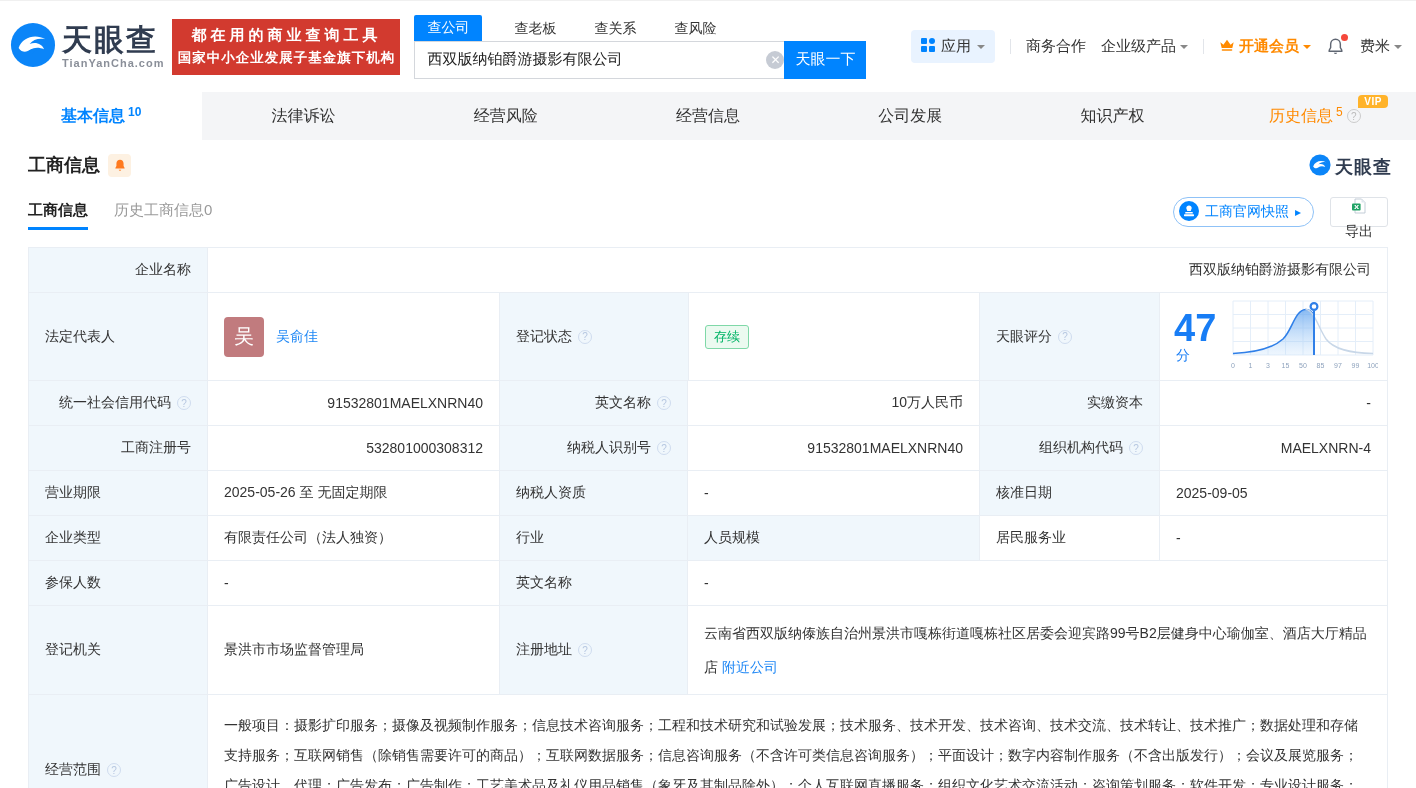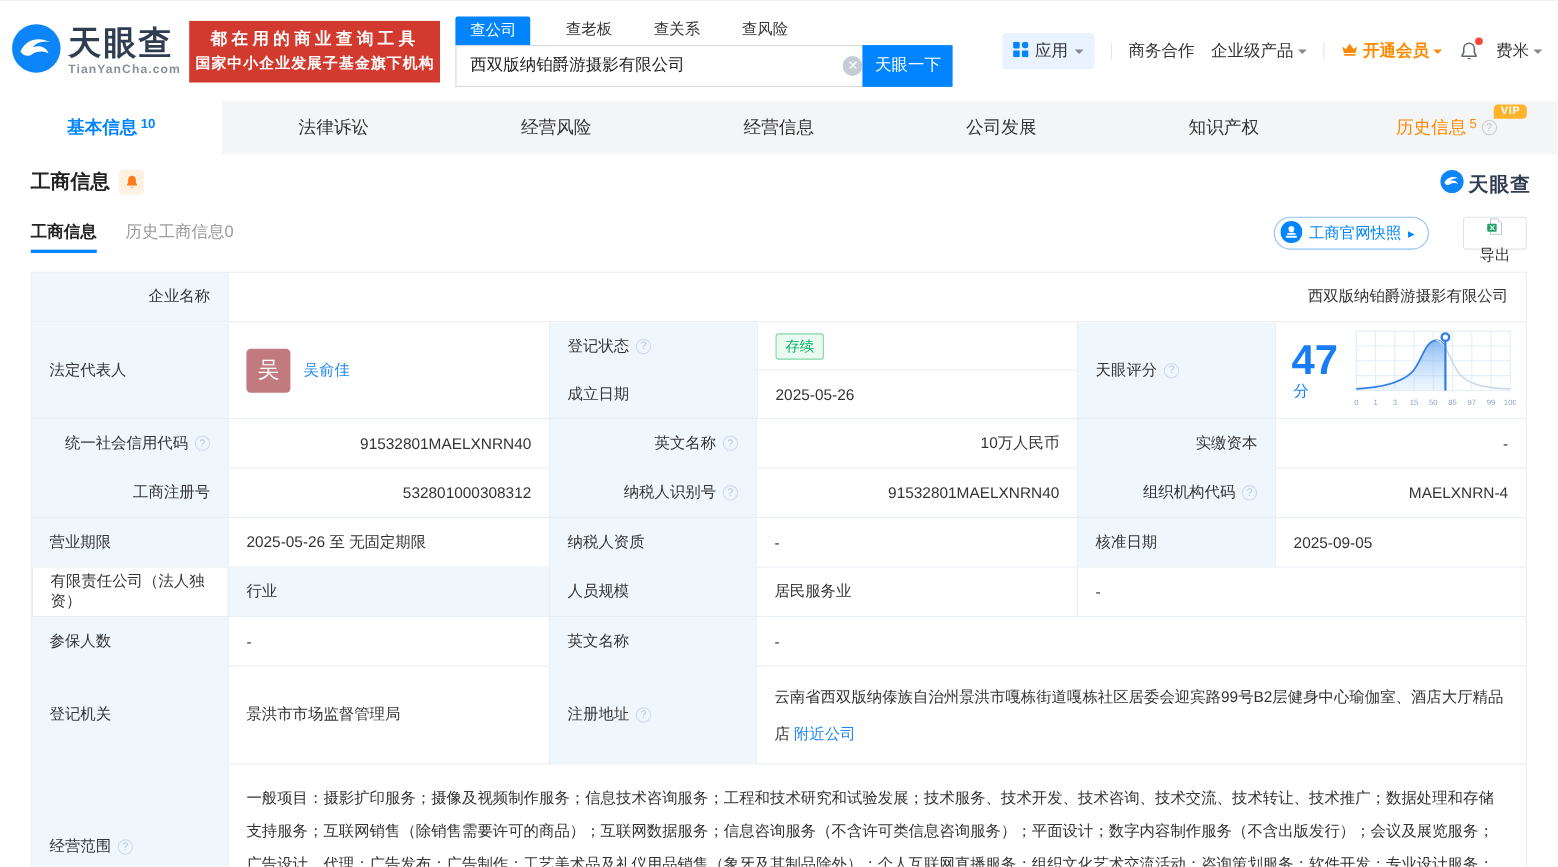"查公司" .search-tabs { align-items: flex-start -> flex-end }
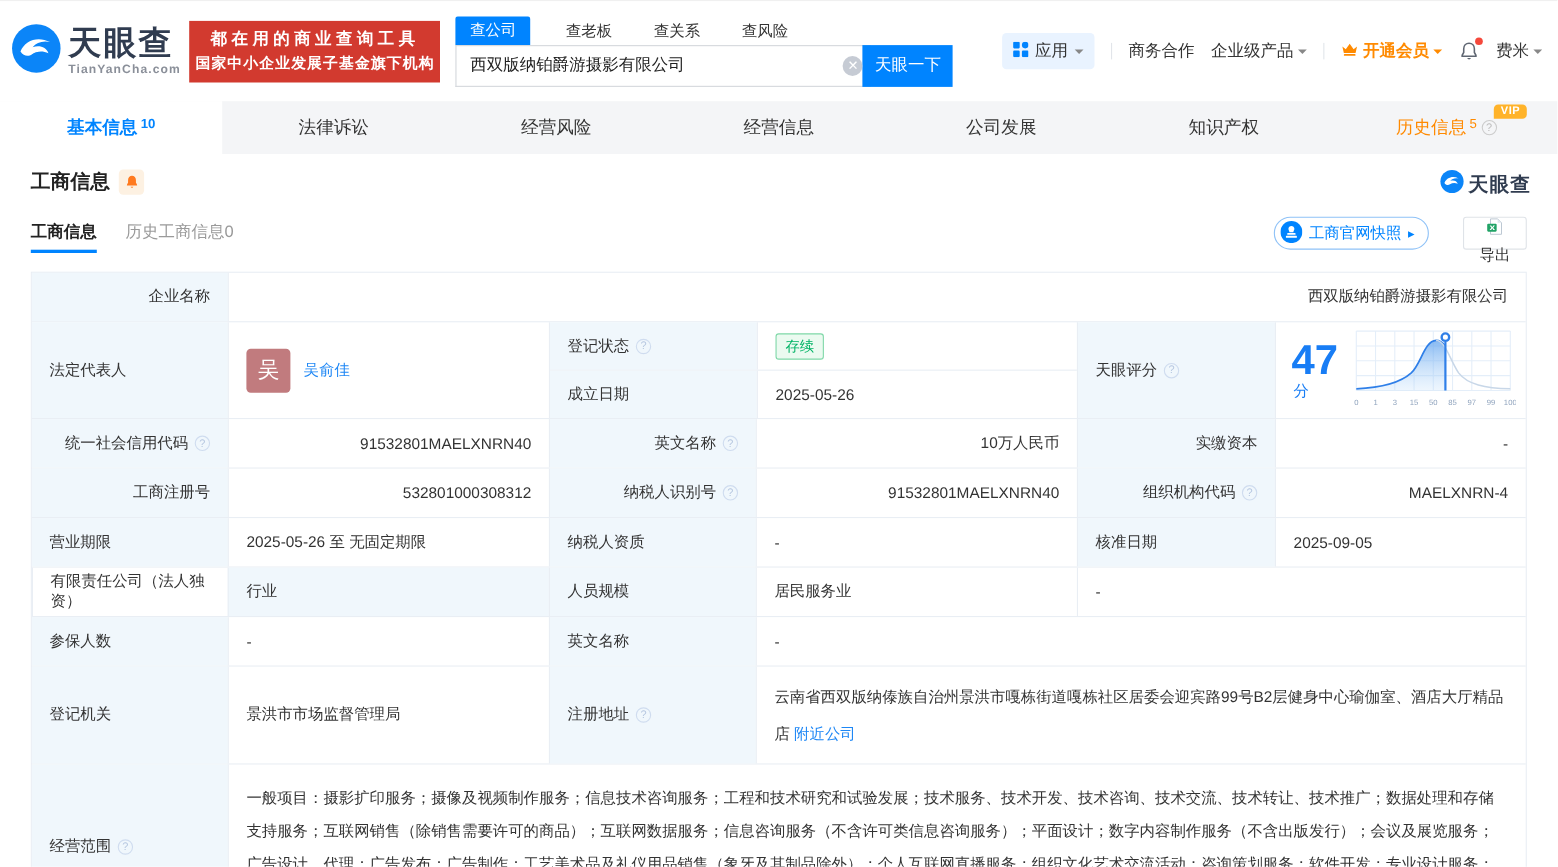"工商官网快照" .subbar-btns { gap: 31px -> 16px }
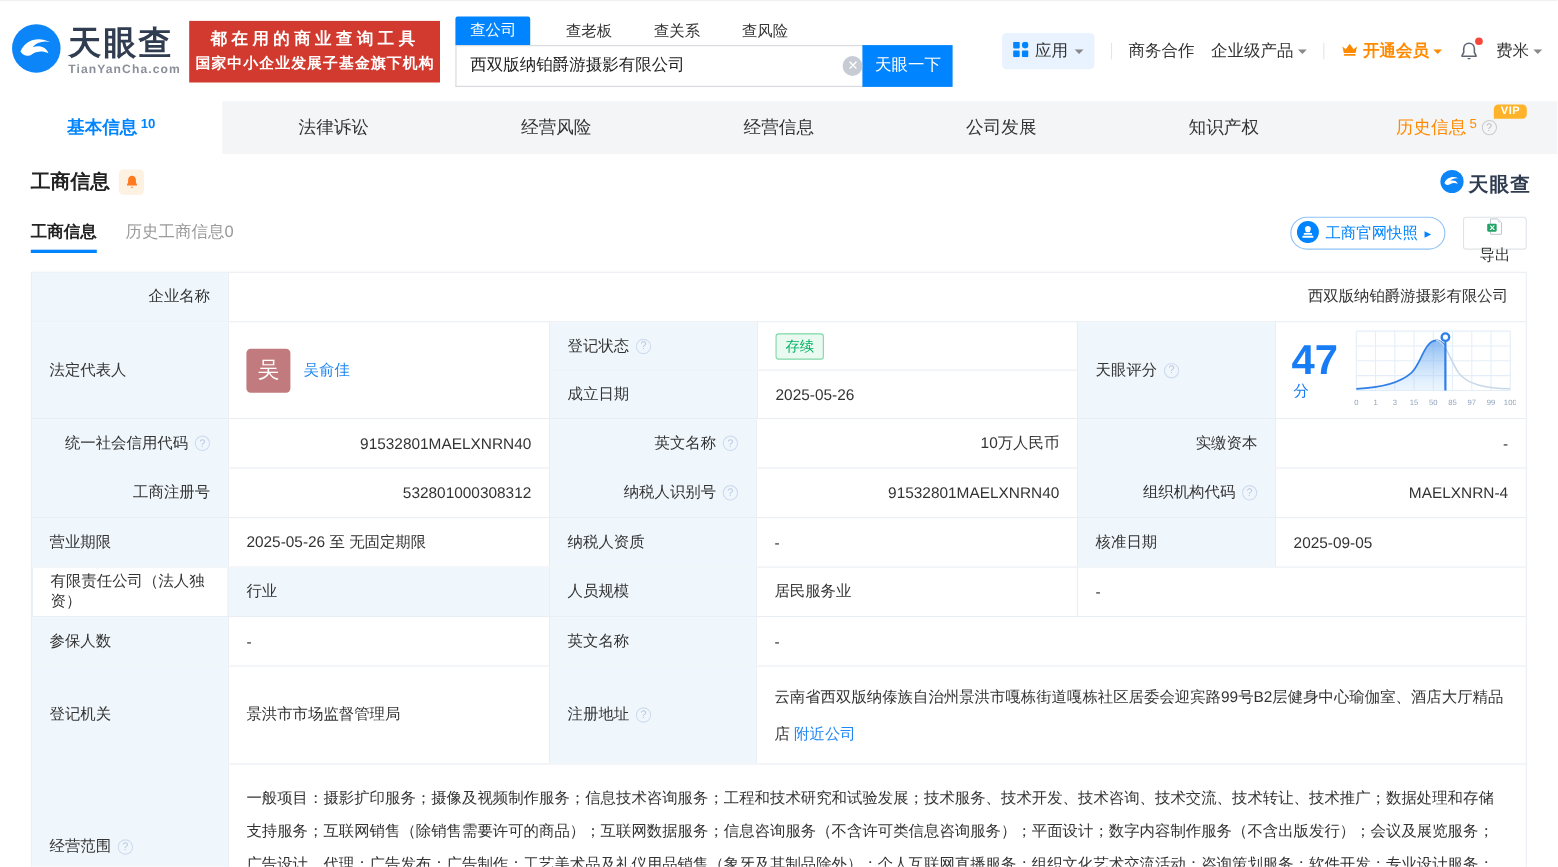"成立日期" div.sub-row { html: <div> <div> <span>成立日期</span> </div> <div> <span>2025-05-26</span> </div> </div> -> none }
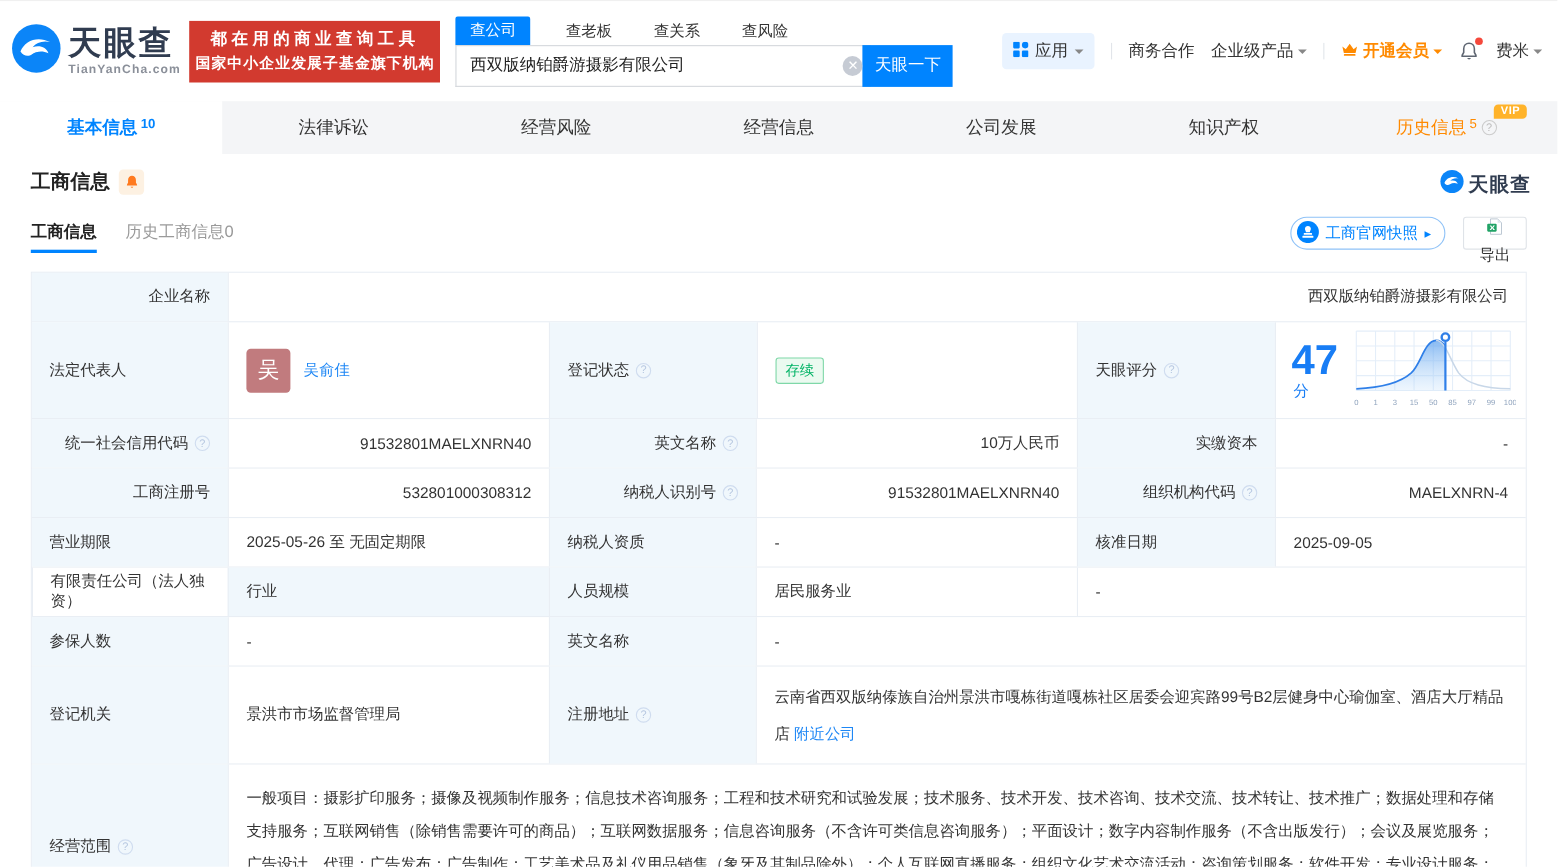"企业类型" div.cell { html: none -> <div> <span>企业类型</span> </div> }
